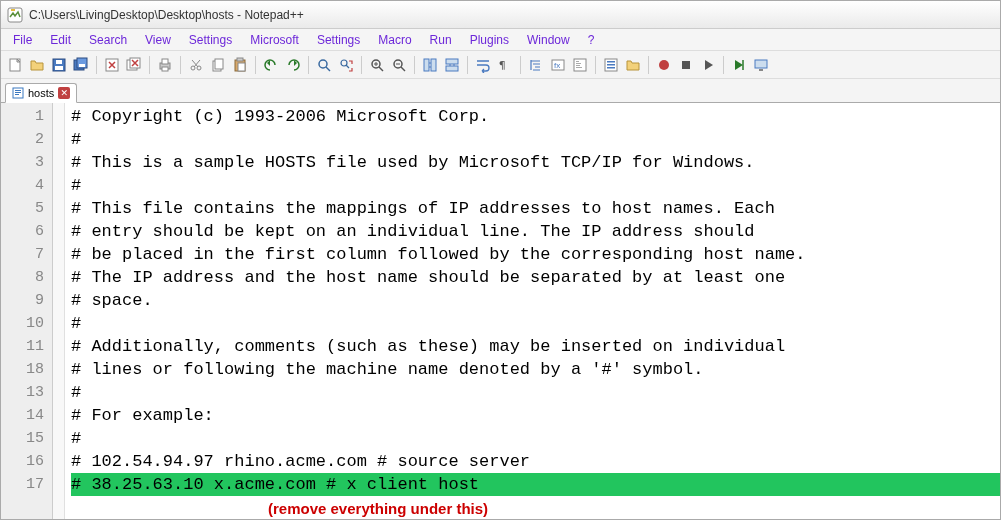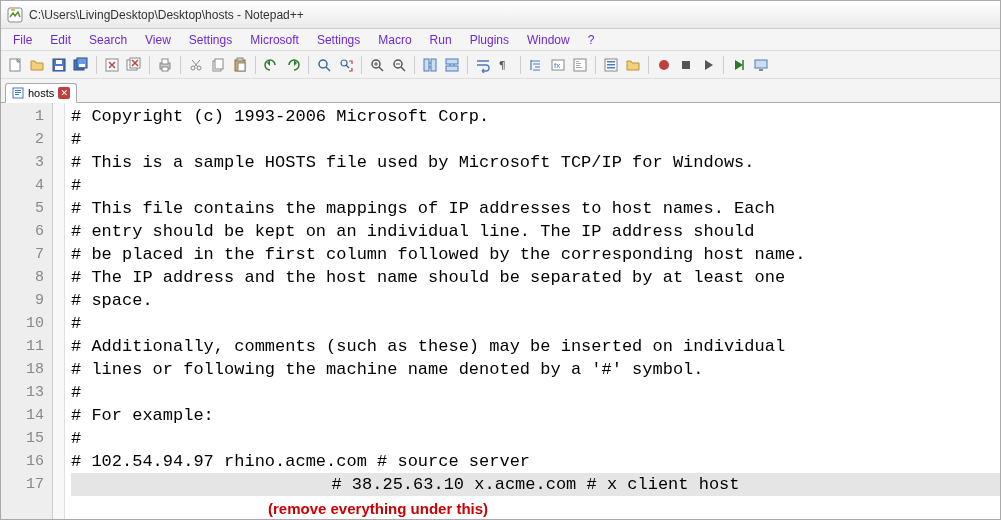"# 38.25.63.10 x.acme.com # x" .code .hl { background: #e5e5e5 -> #22c55e; text-align: center -> none }
